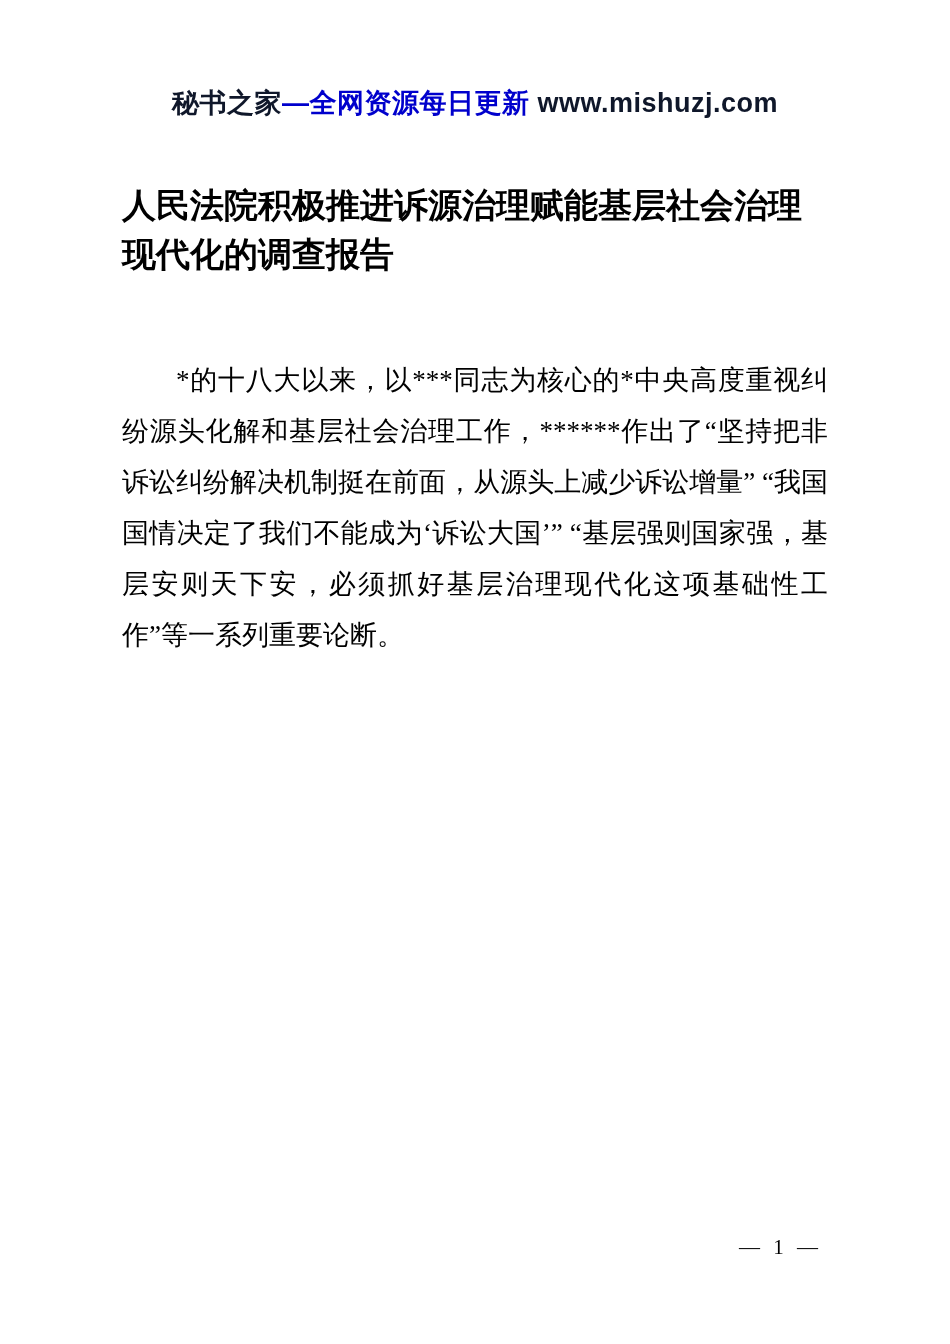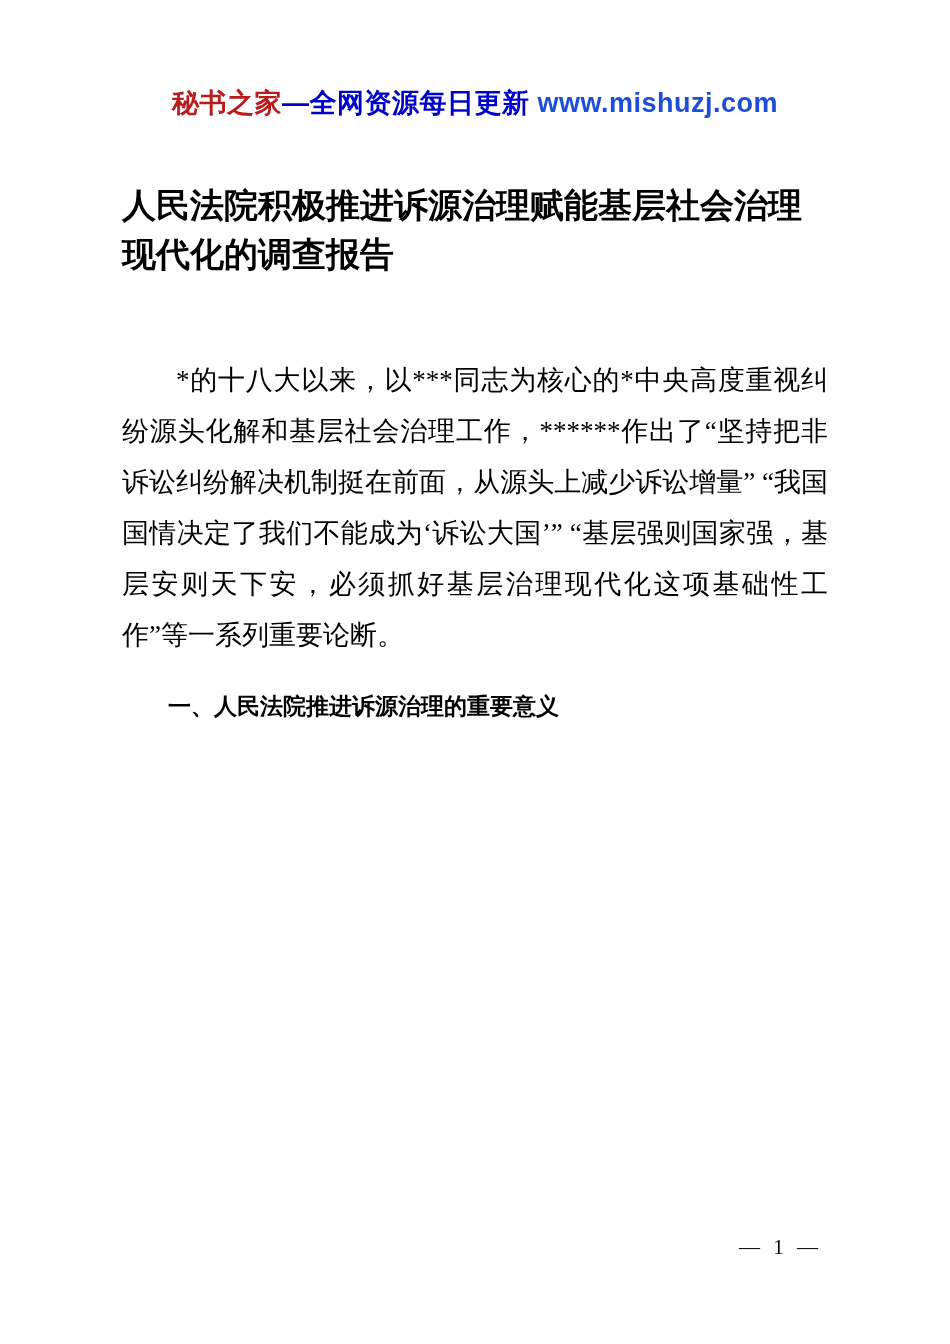"秘书之家" .site-name { color: #b91c1c -> #0f172a }
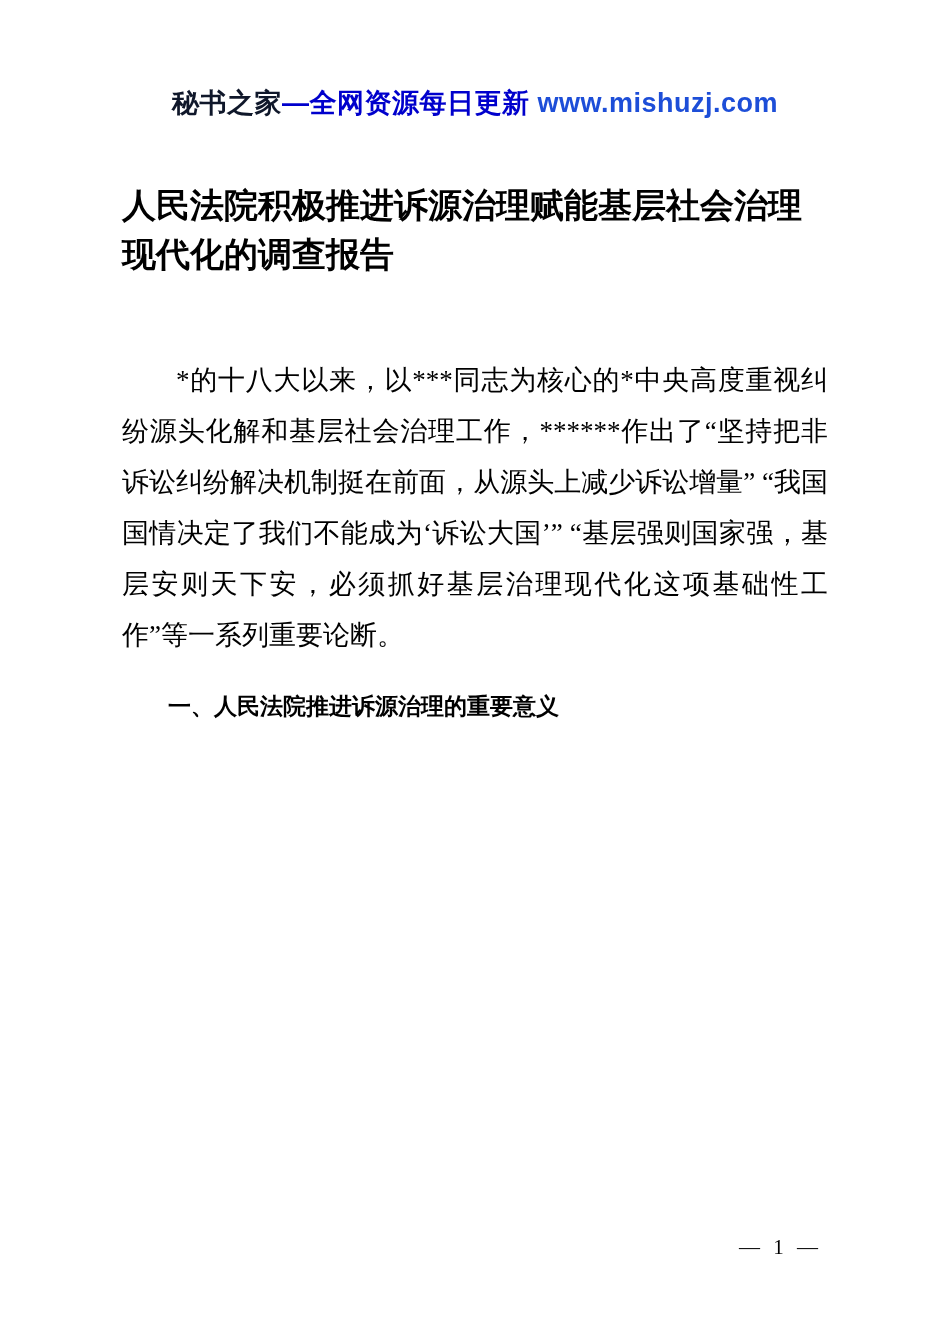"www.mishuzj.com" .site-url { color: #1d4ed8 -> #0f172a }
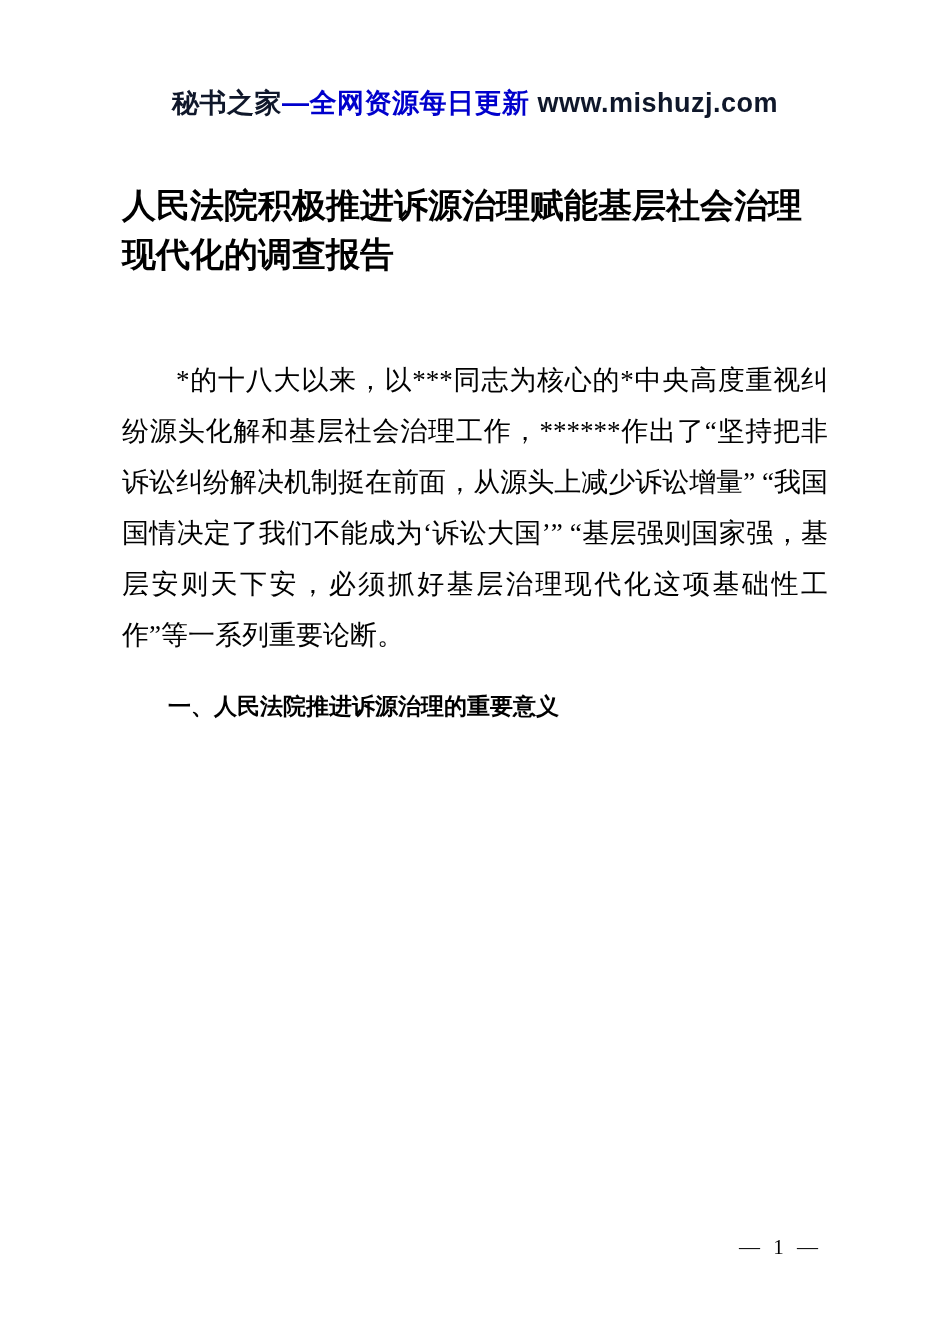"一、人民法院推进诉源治理的重要意义" p.section-heading { html: <p>一、人民法院推进诉源治理的重要意义</p> -> none }
